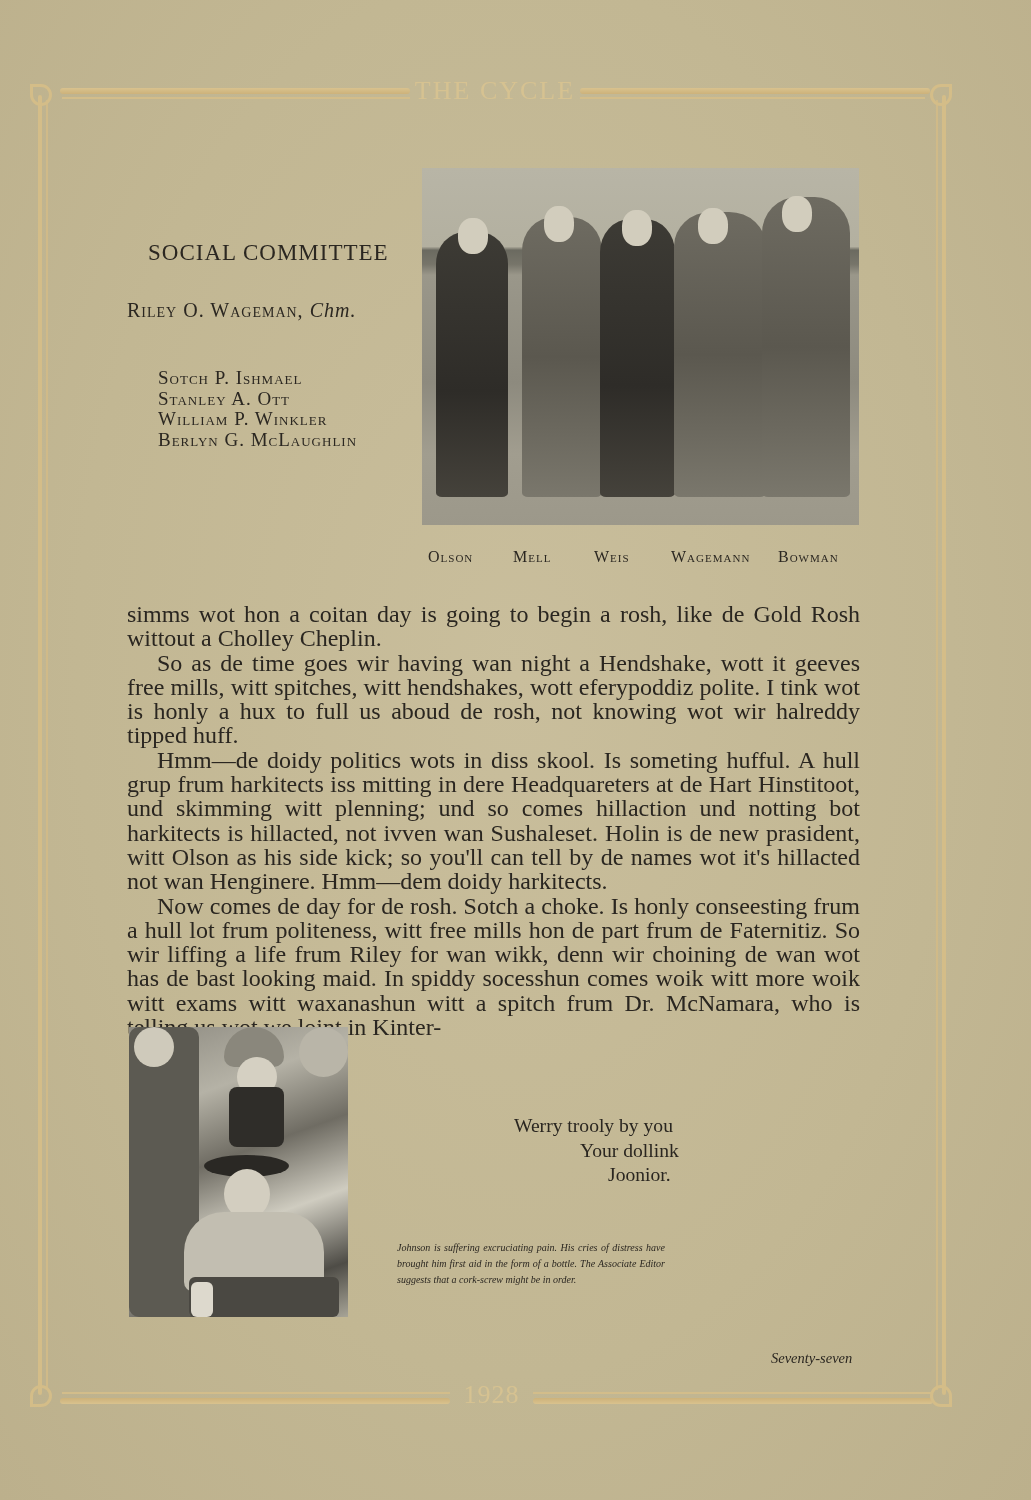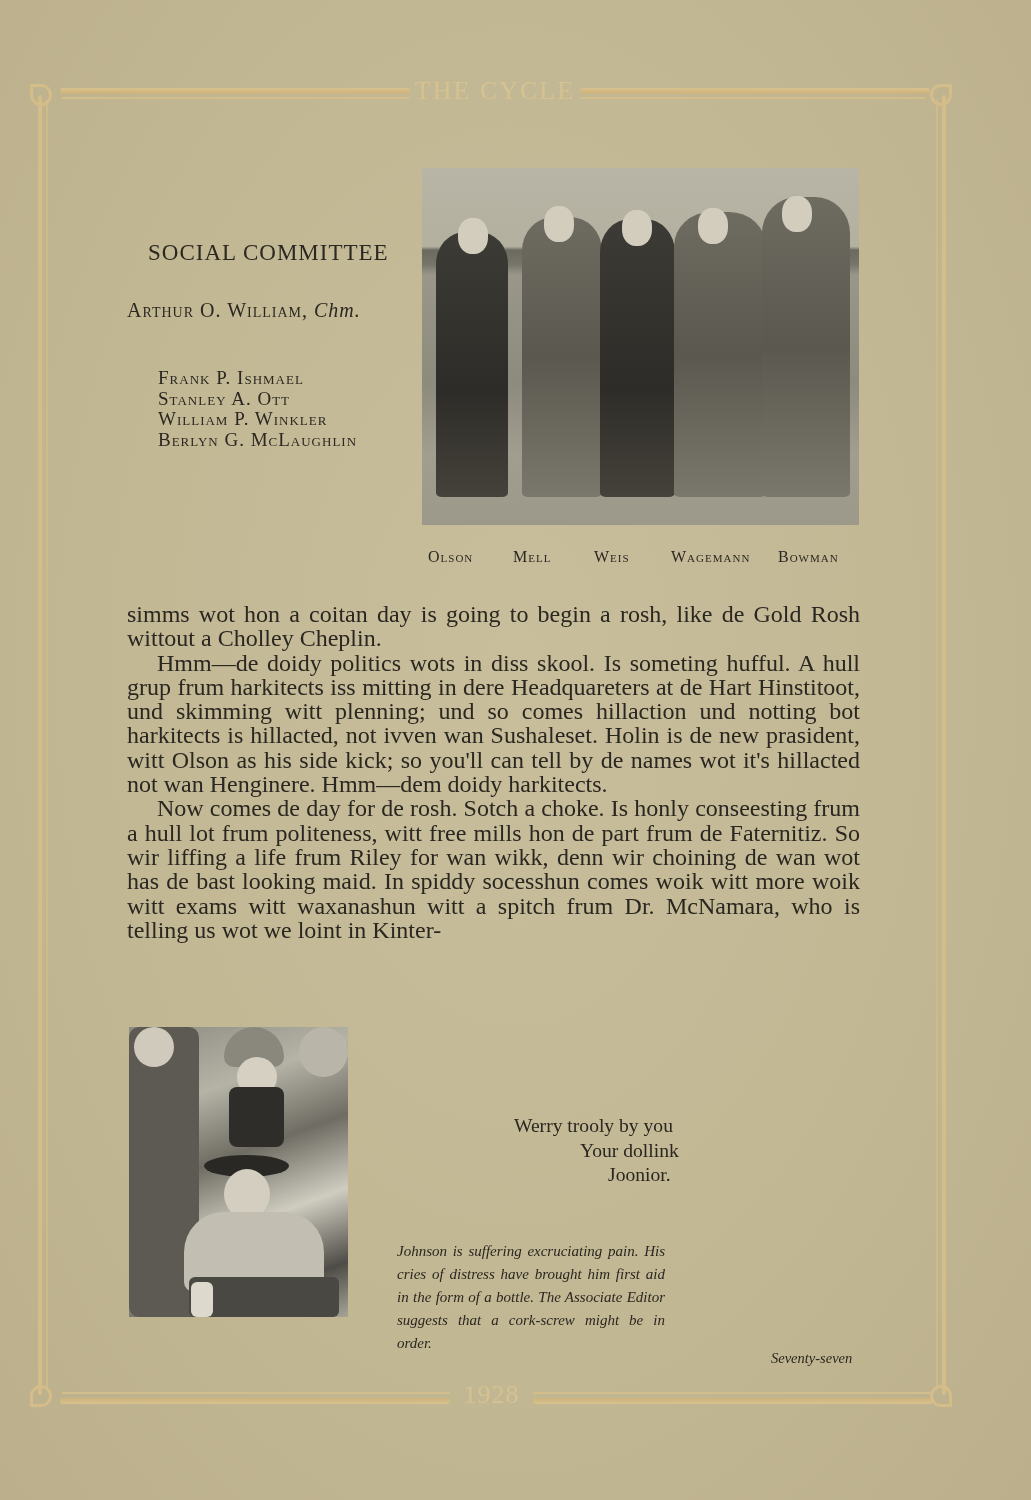"Arthur O. William," span { text: Arthur O. William -> Riley O. Wageman }
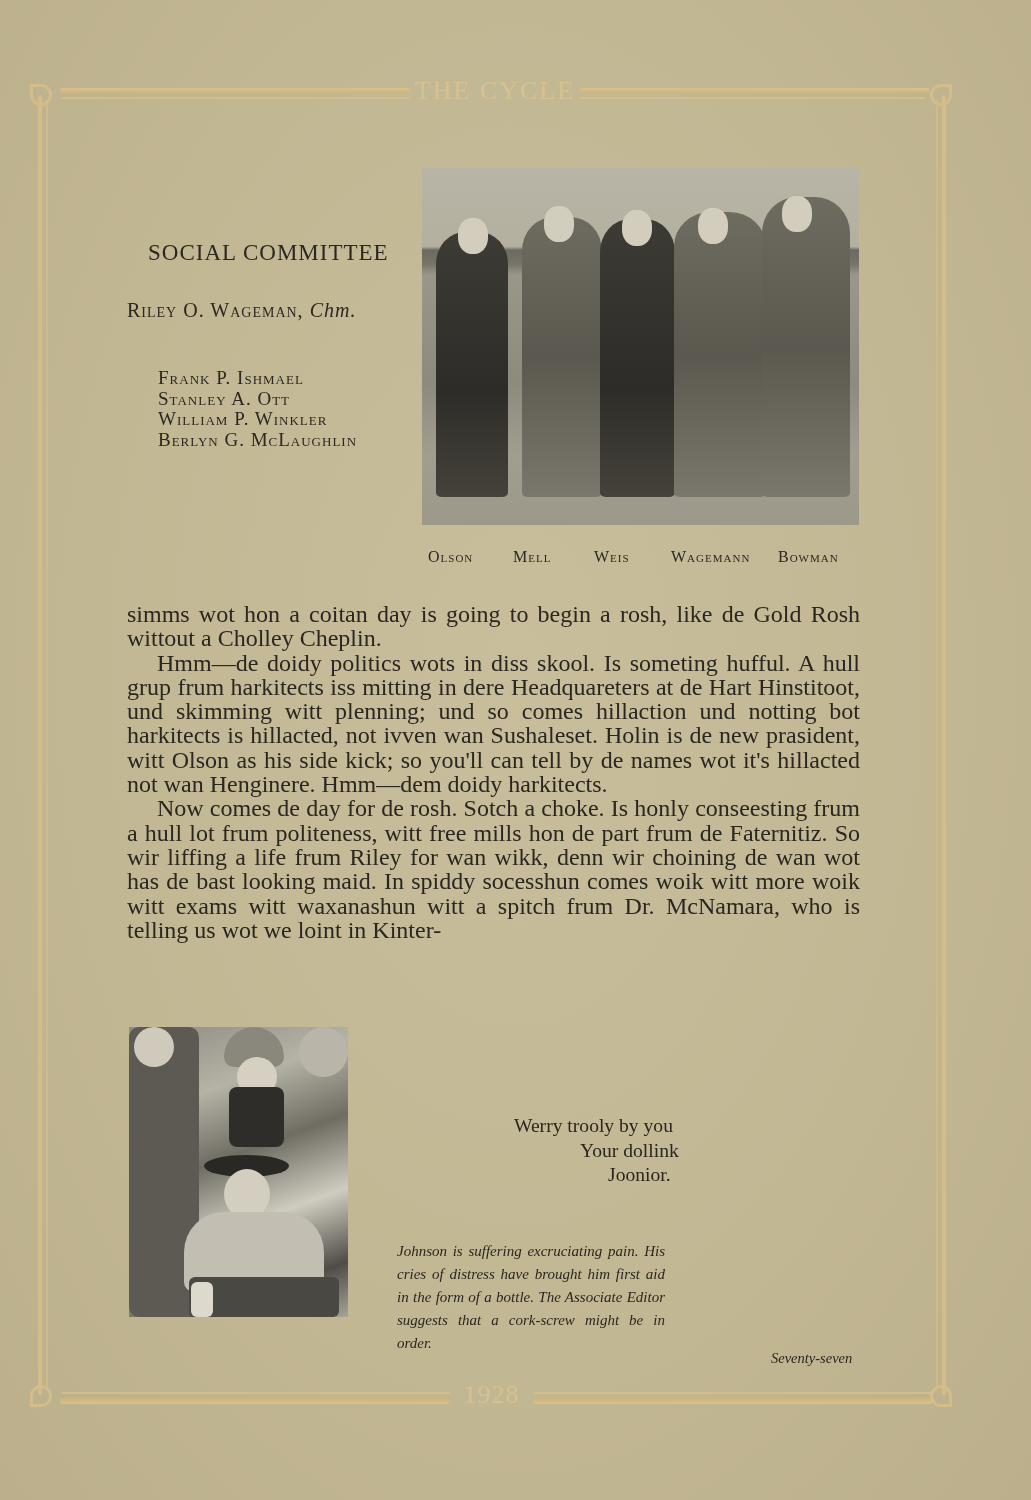"Frank P. Ishmael" div { text: Frank -> Sotch }
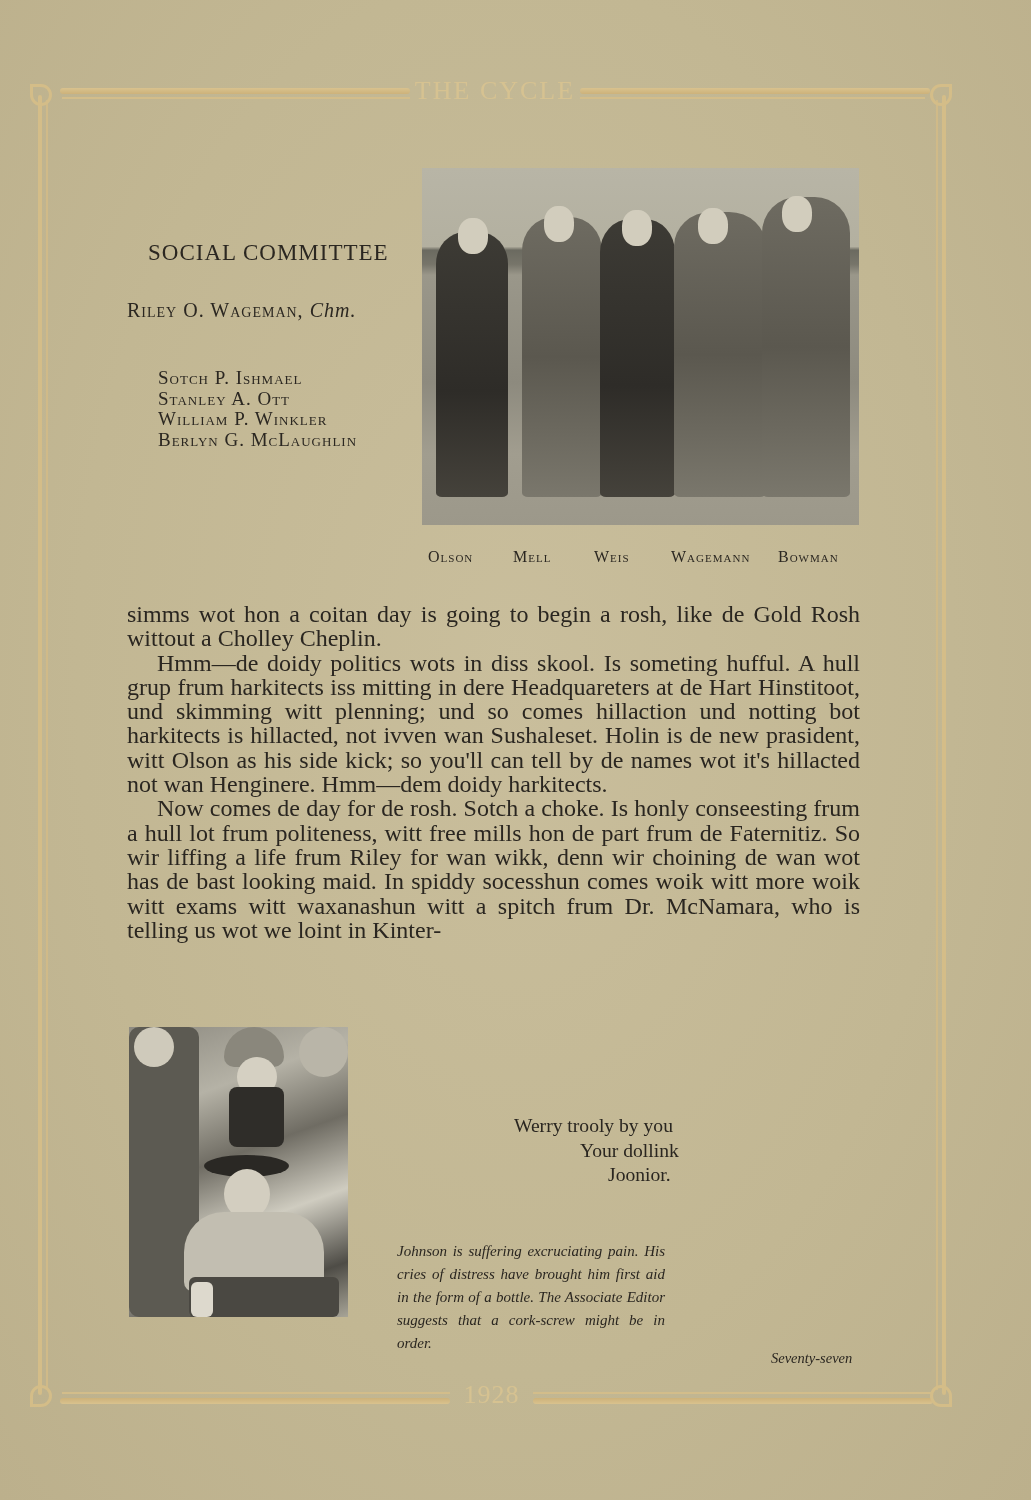"So as de time goes" p.indent { html: none -> <p>So as de time goes wir having wan night a Hendshake, wott it geeves free mills, witt spitches, witt hendshakes, wott eferypoddiz polite. I tink wot is honly a hux to full us aboud de rosh, not knowing wot wir halreddy tipped huff.</p> }
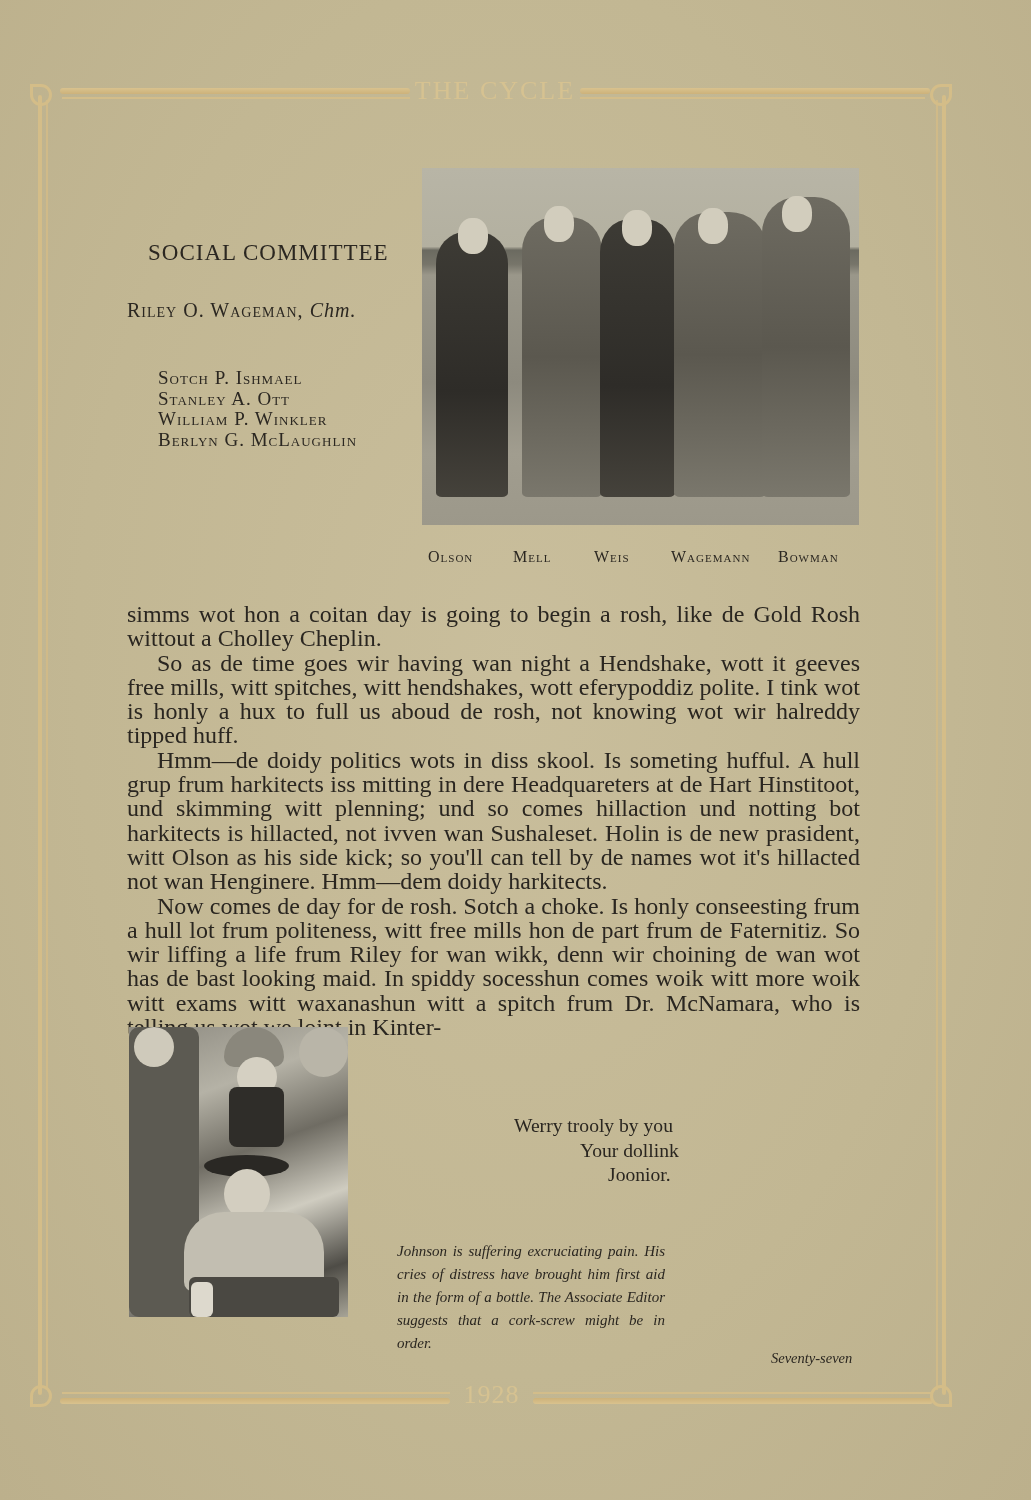"Johnson is suffering excruciating pain." .photo-caption { font-size: 15px -> 10px; line-height: 23px -> 16px }
